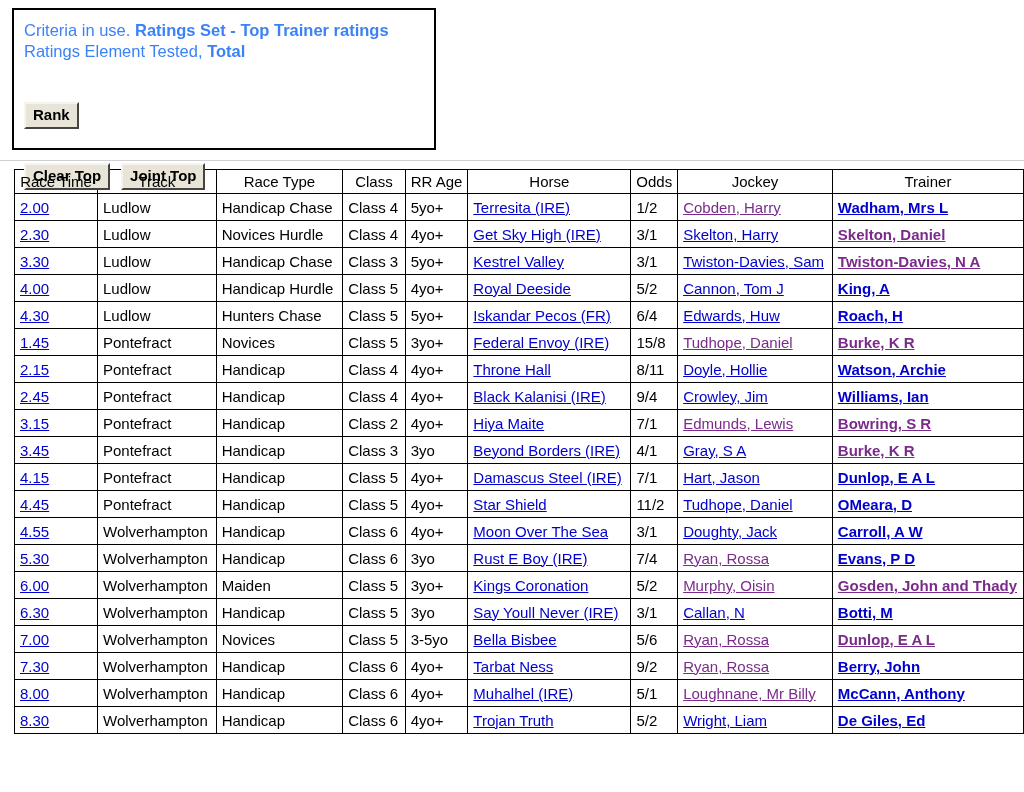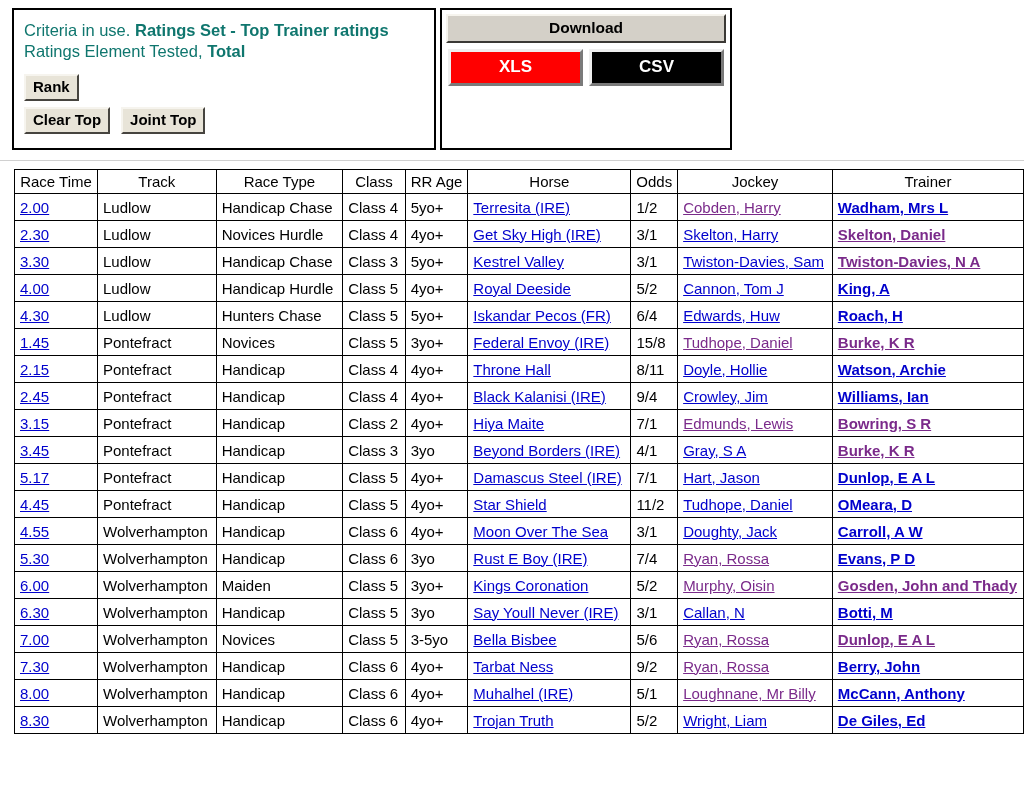"Criteria in use. Ratings Set" .criteria-line { color: #0f766e -> #3b82f6 }
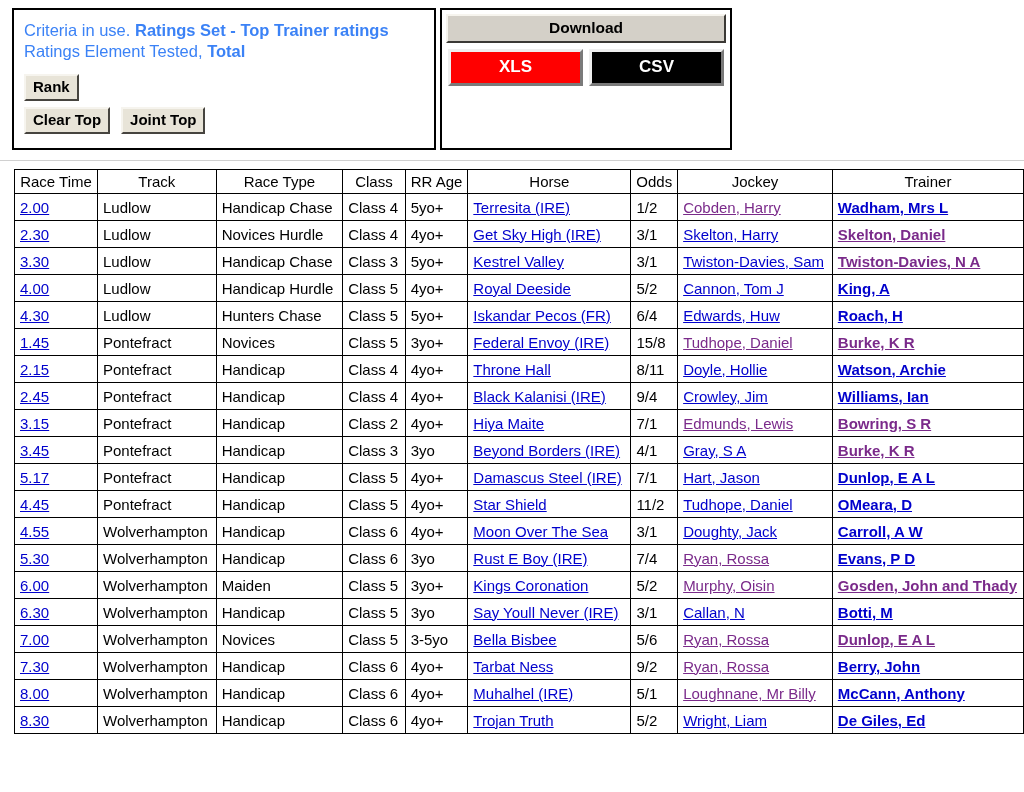"Download" div.download-panel { html: <div> <div>Download</div> <div> <div>XLS</div> <div>CSV</div> </div> </div> -> none }
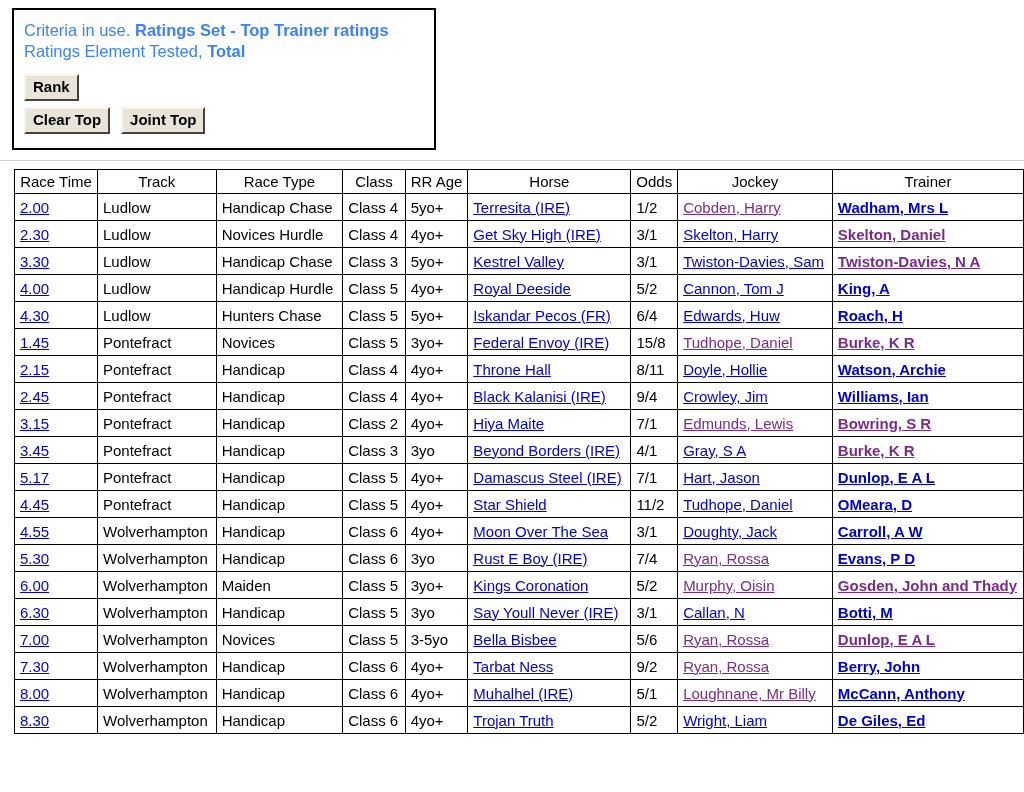"Rank" .btn-3d { margin-top: none -> 28px }
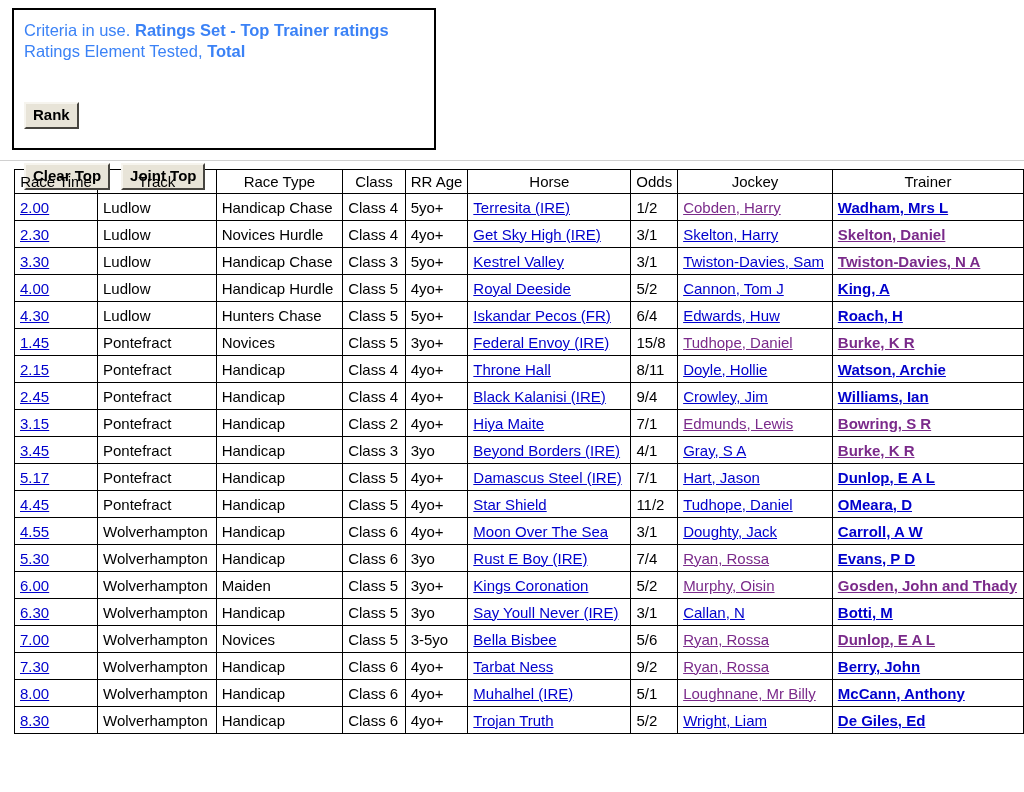"5.17" a.lnk { text: 5.17 -> 4.15 }
